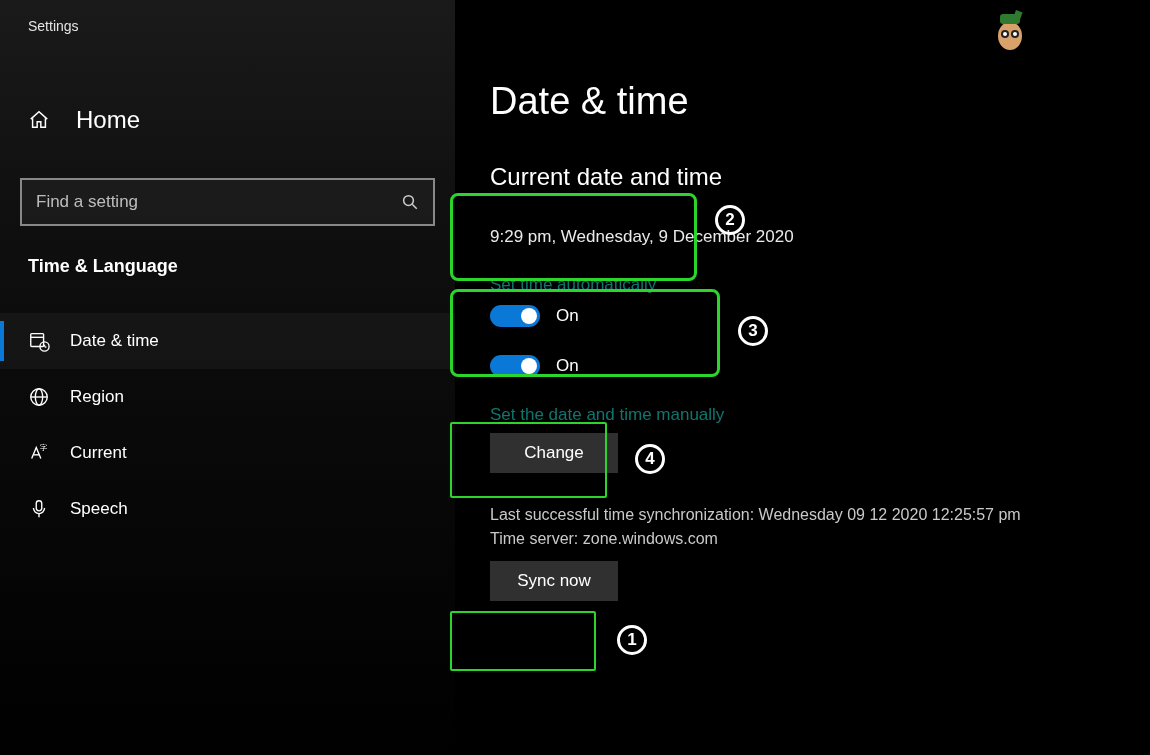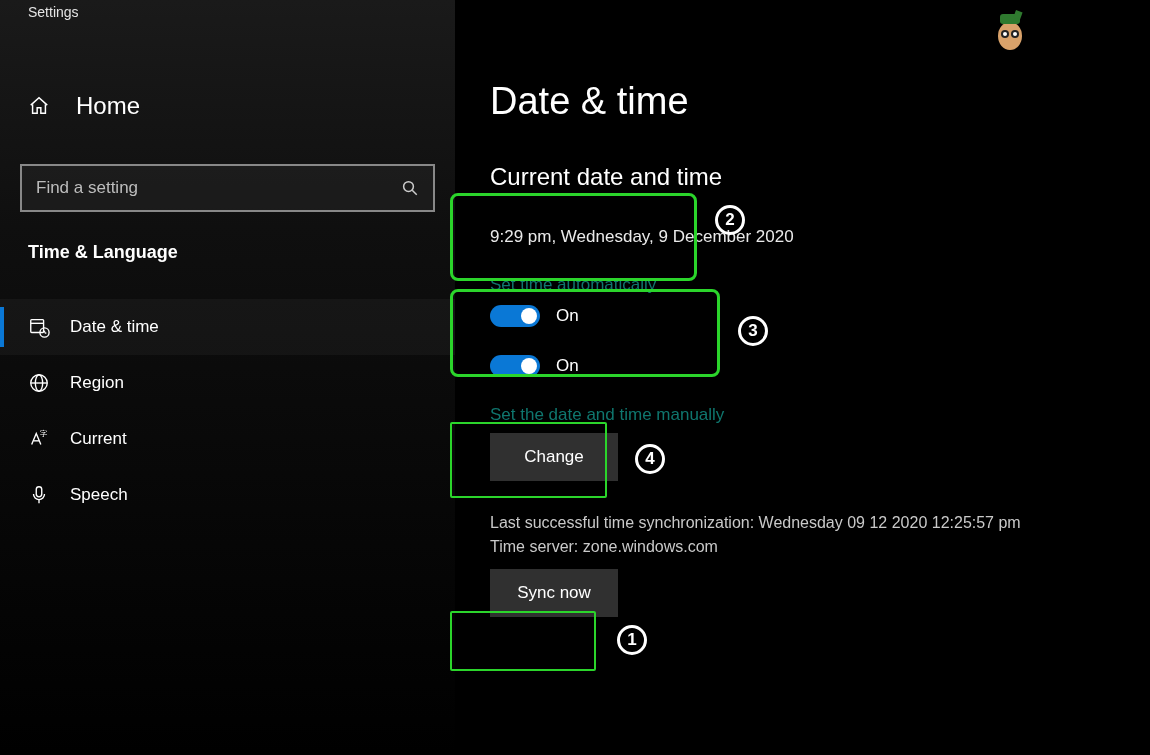"Settings" .sidebar { padding-top: 4px -> 18px }
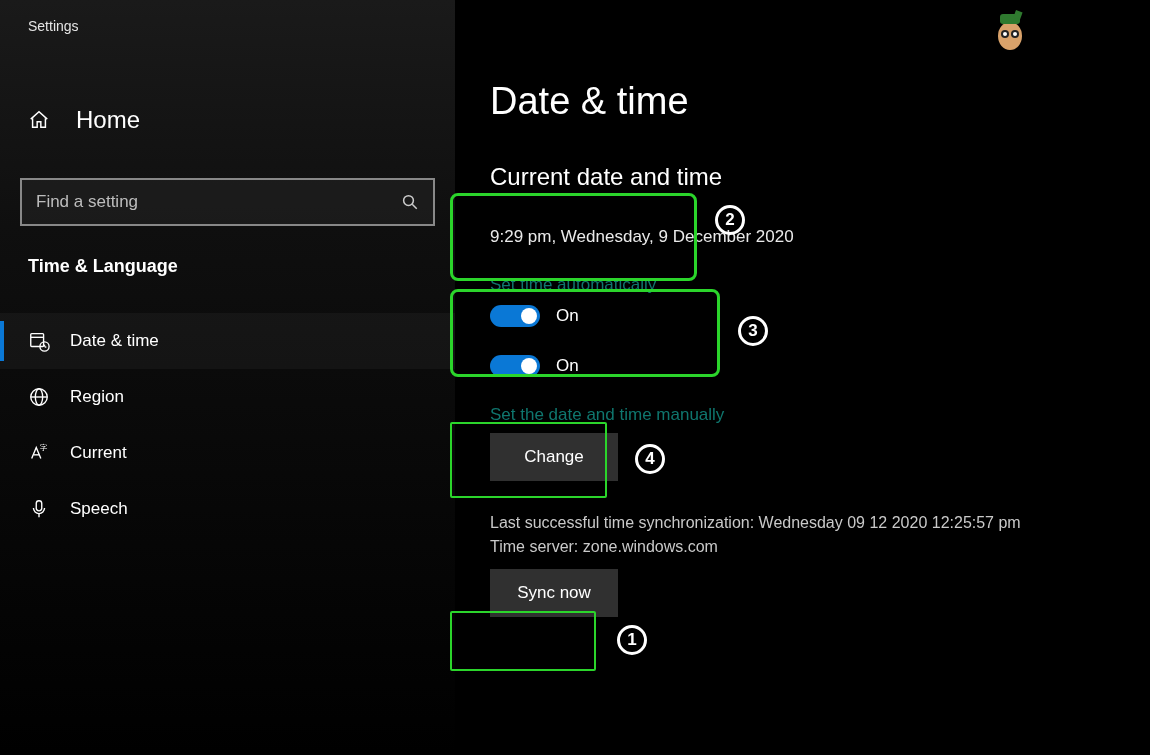"Change" .btn { height: 48px -> 40px }
